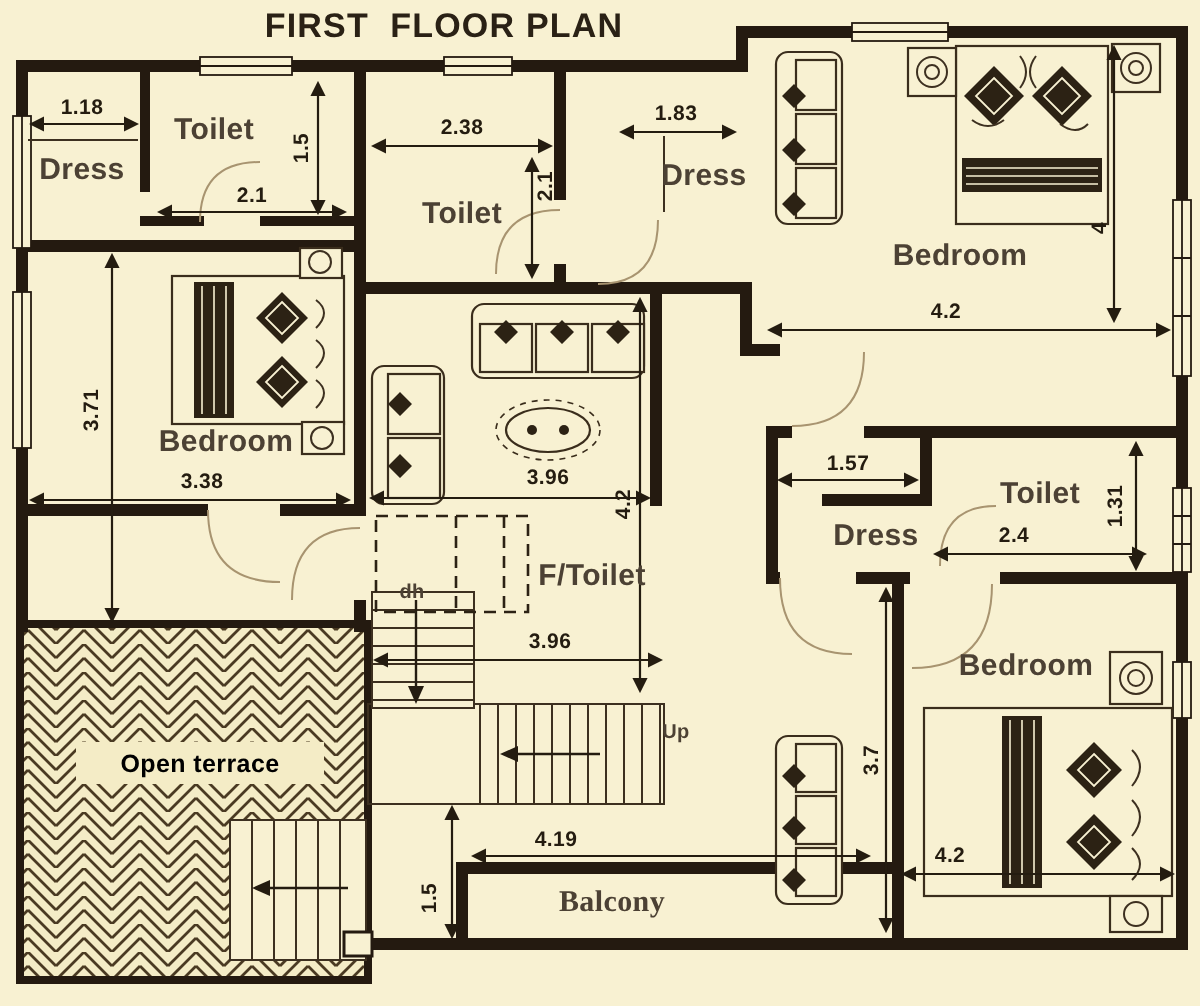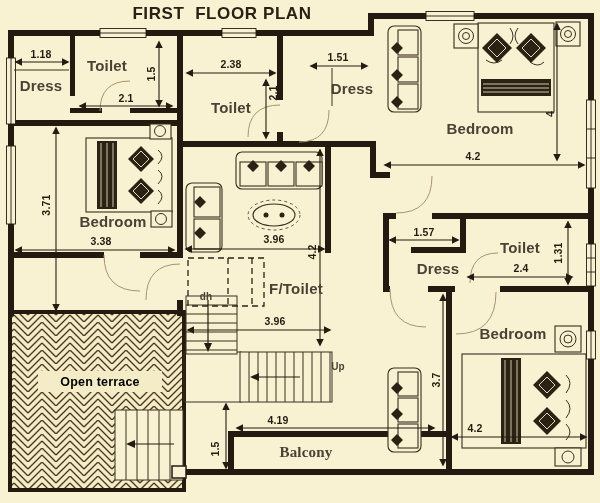"1.51" span.lbl { text: 1.51 -> 1.83 }
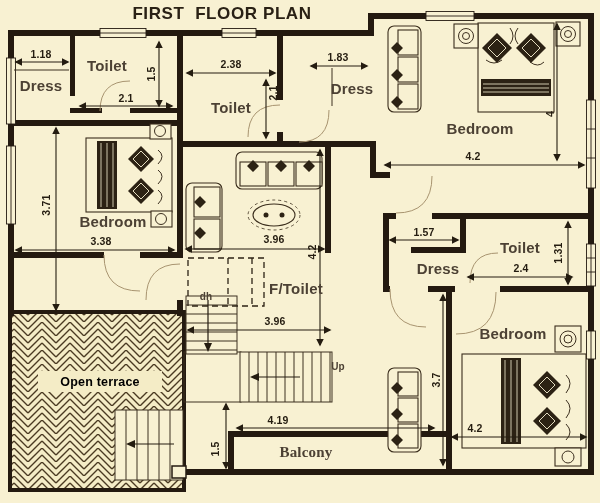"2.4" span.lbl { left: 521px -> 507px }
